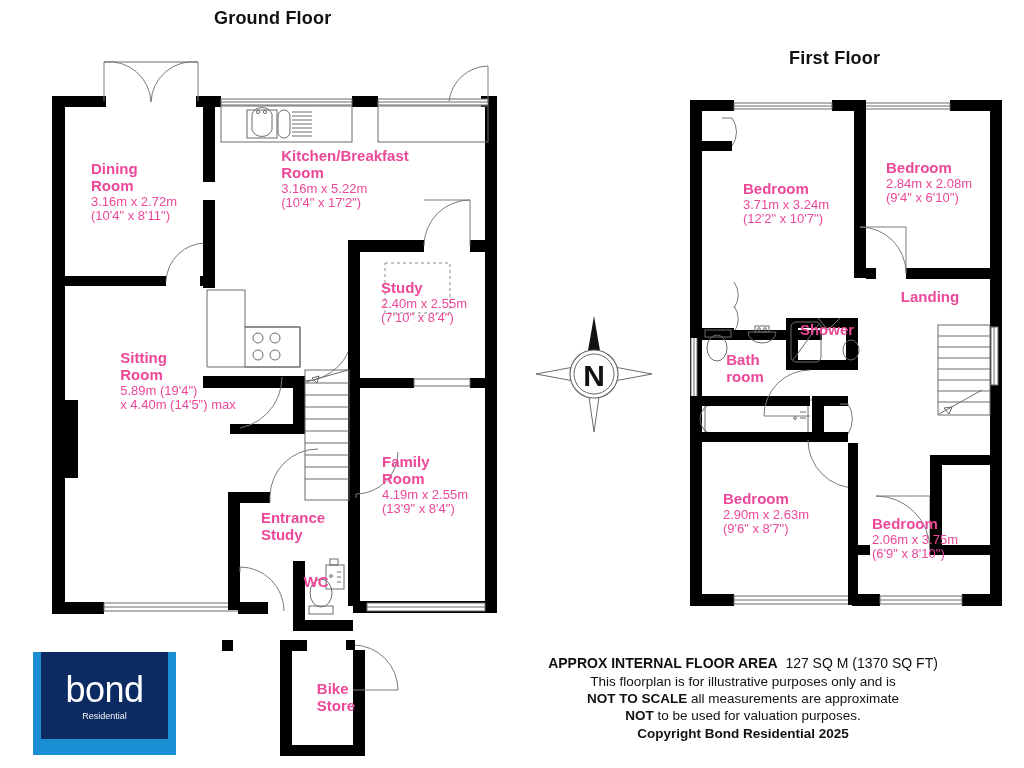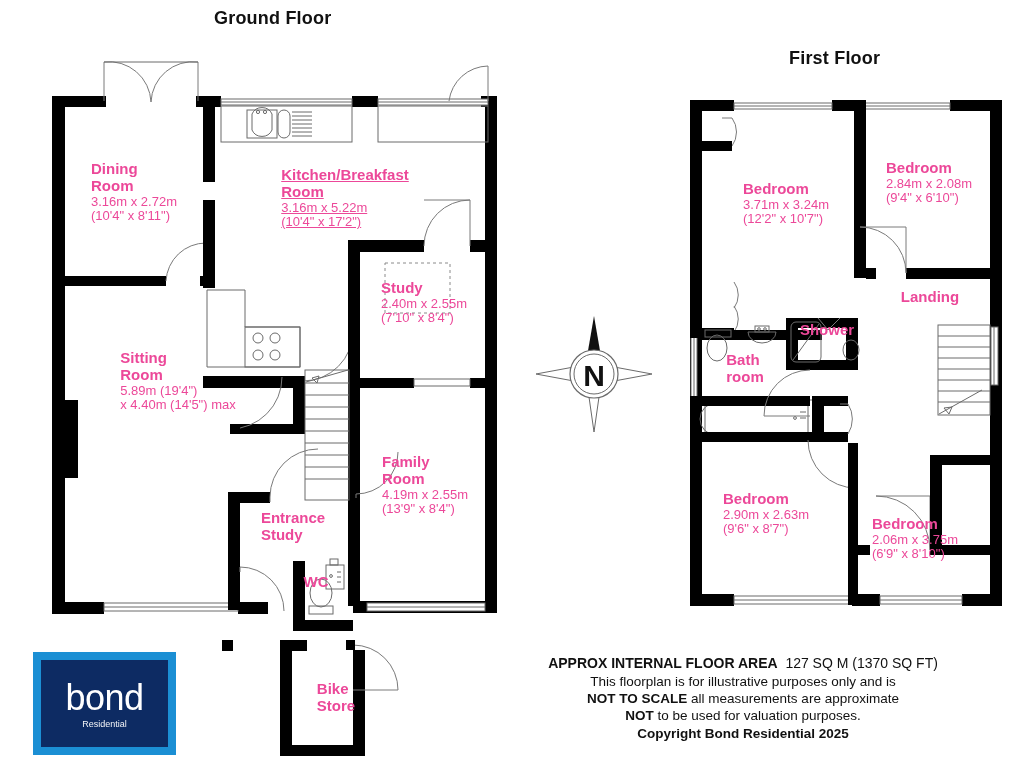"Kitchen/Breakfast" #lbl-kitchen { text-decoration: underline -> none; top: 167px -> 148px }
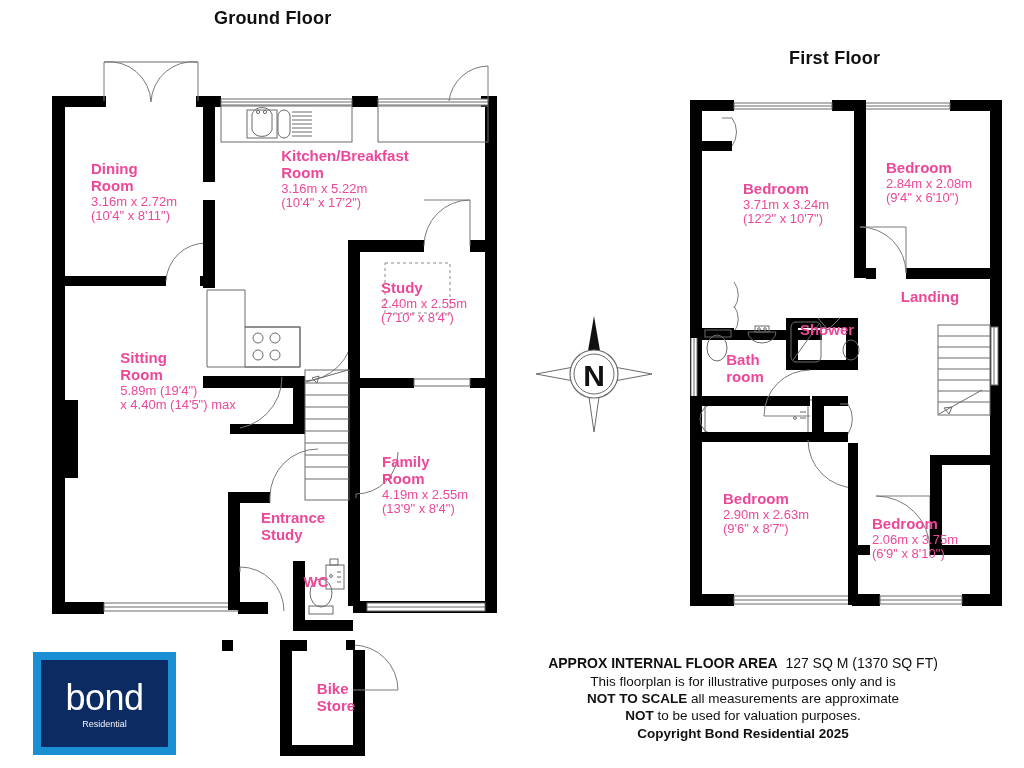"bond" #logo { align-items: center -> flex-start }
